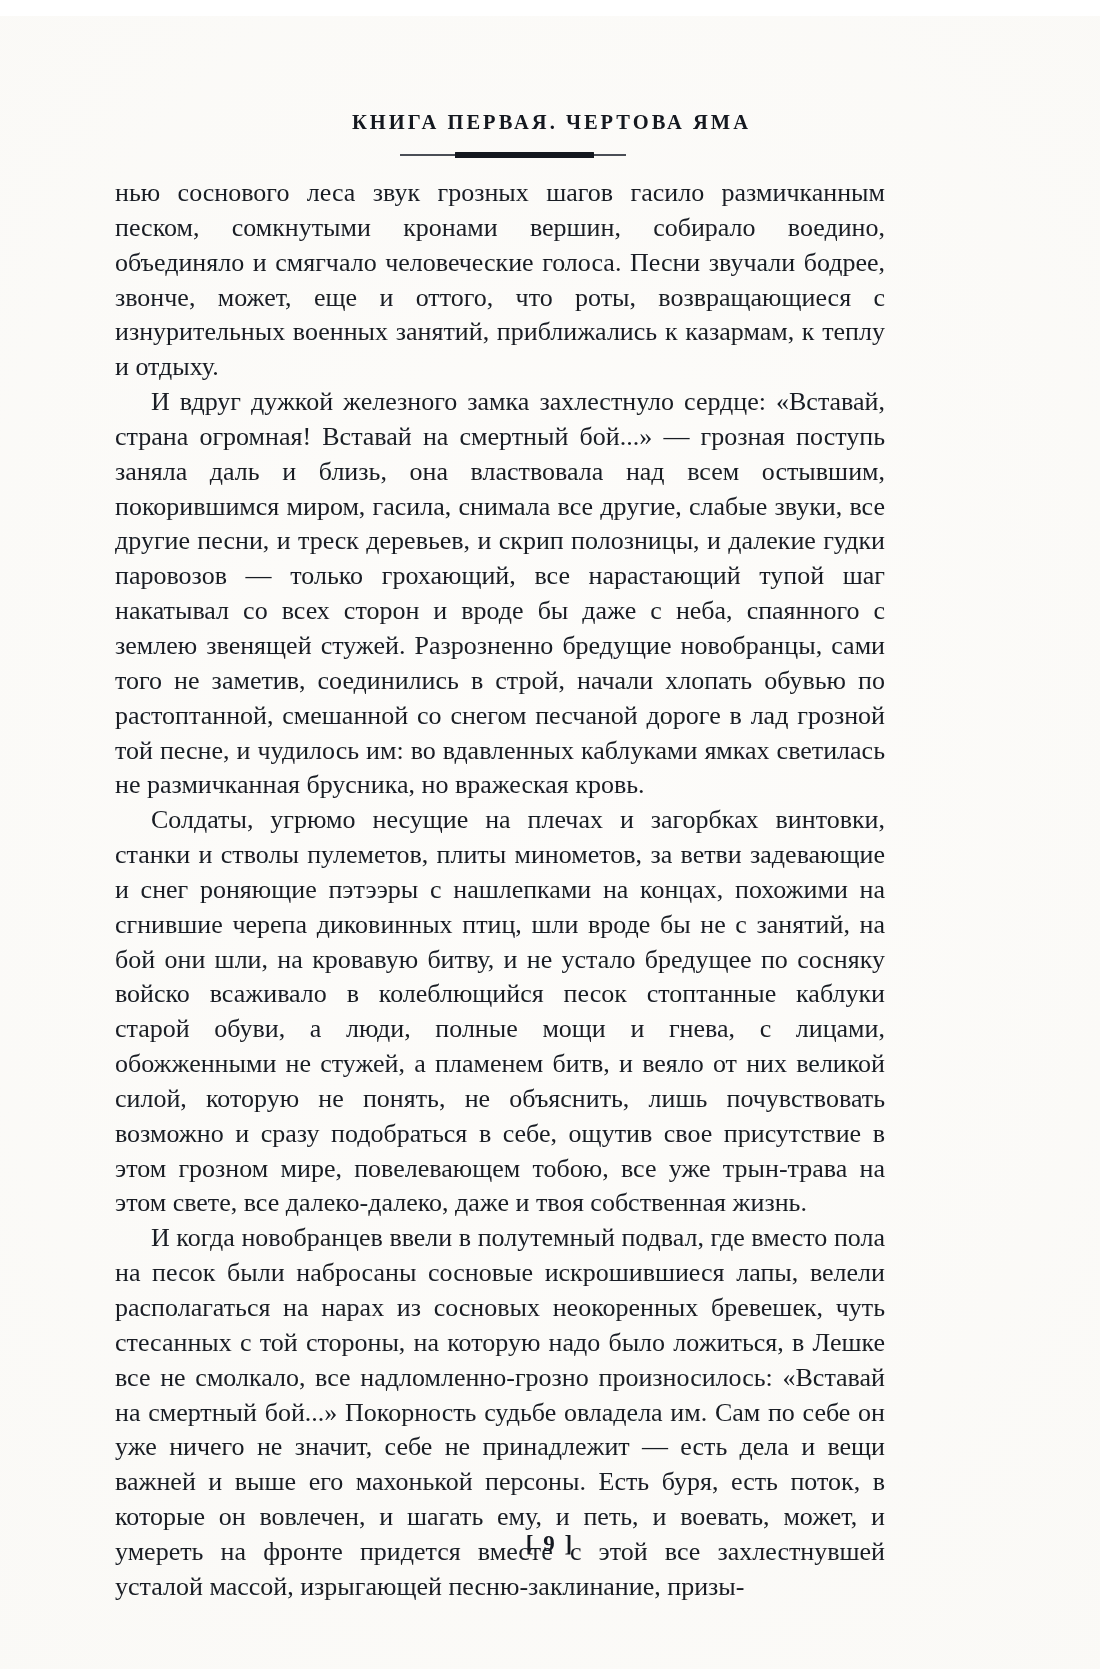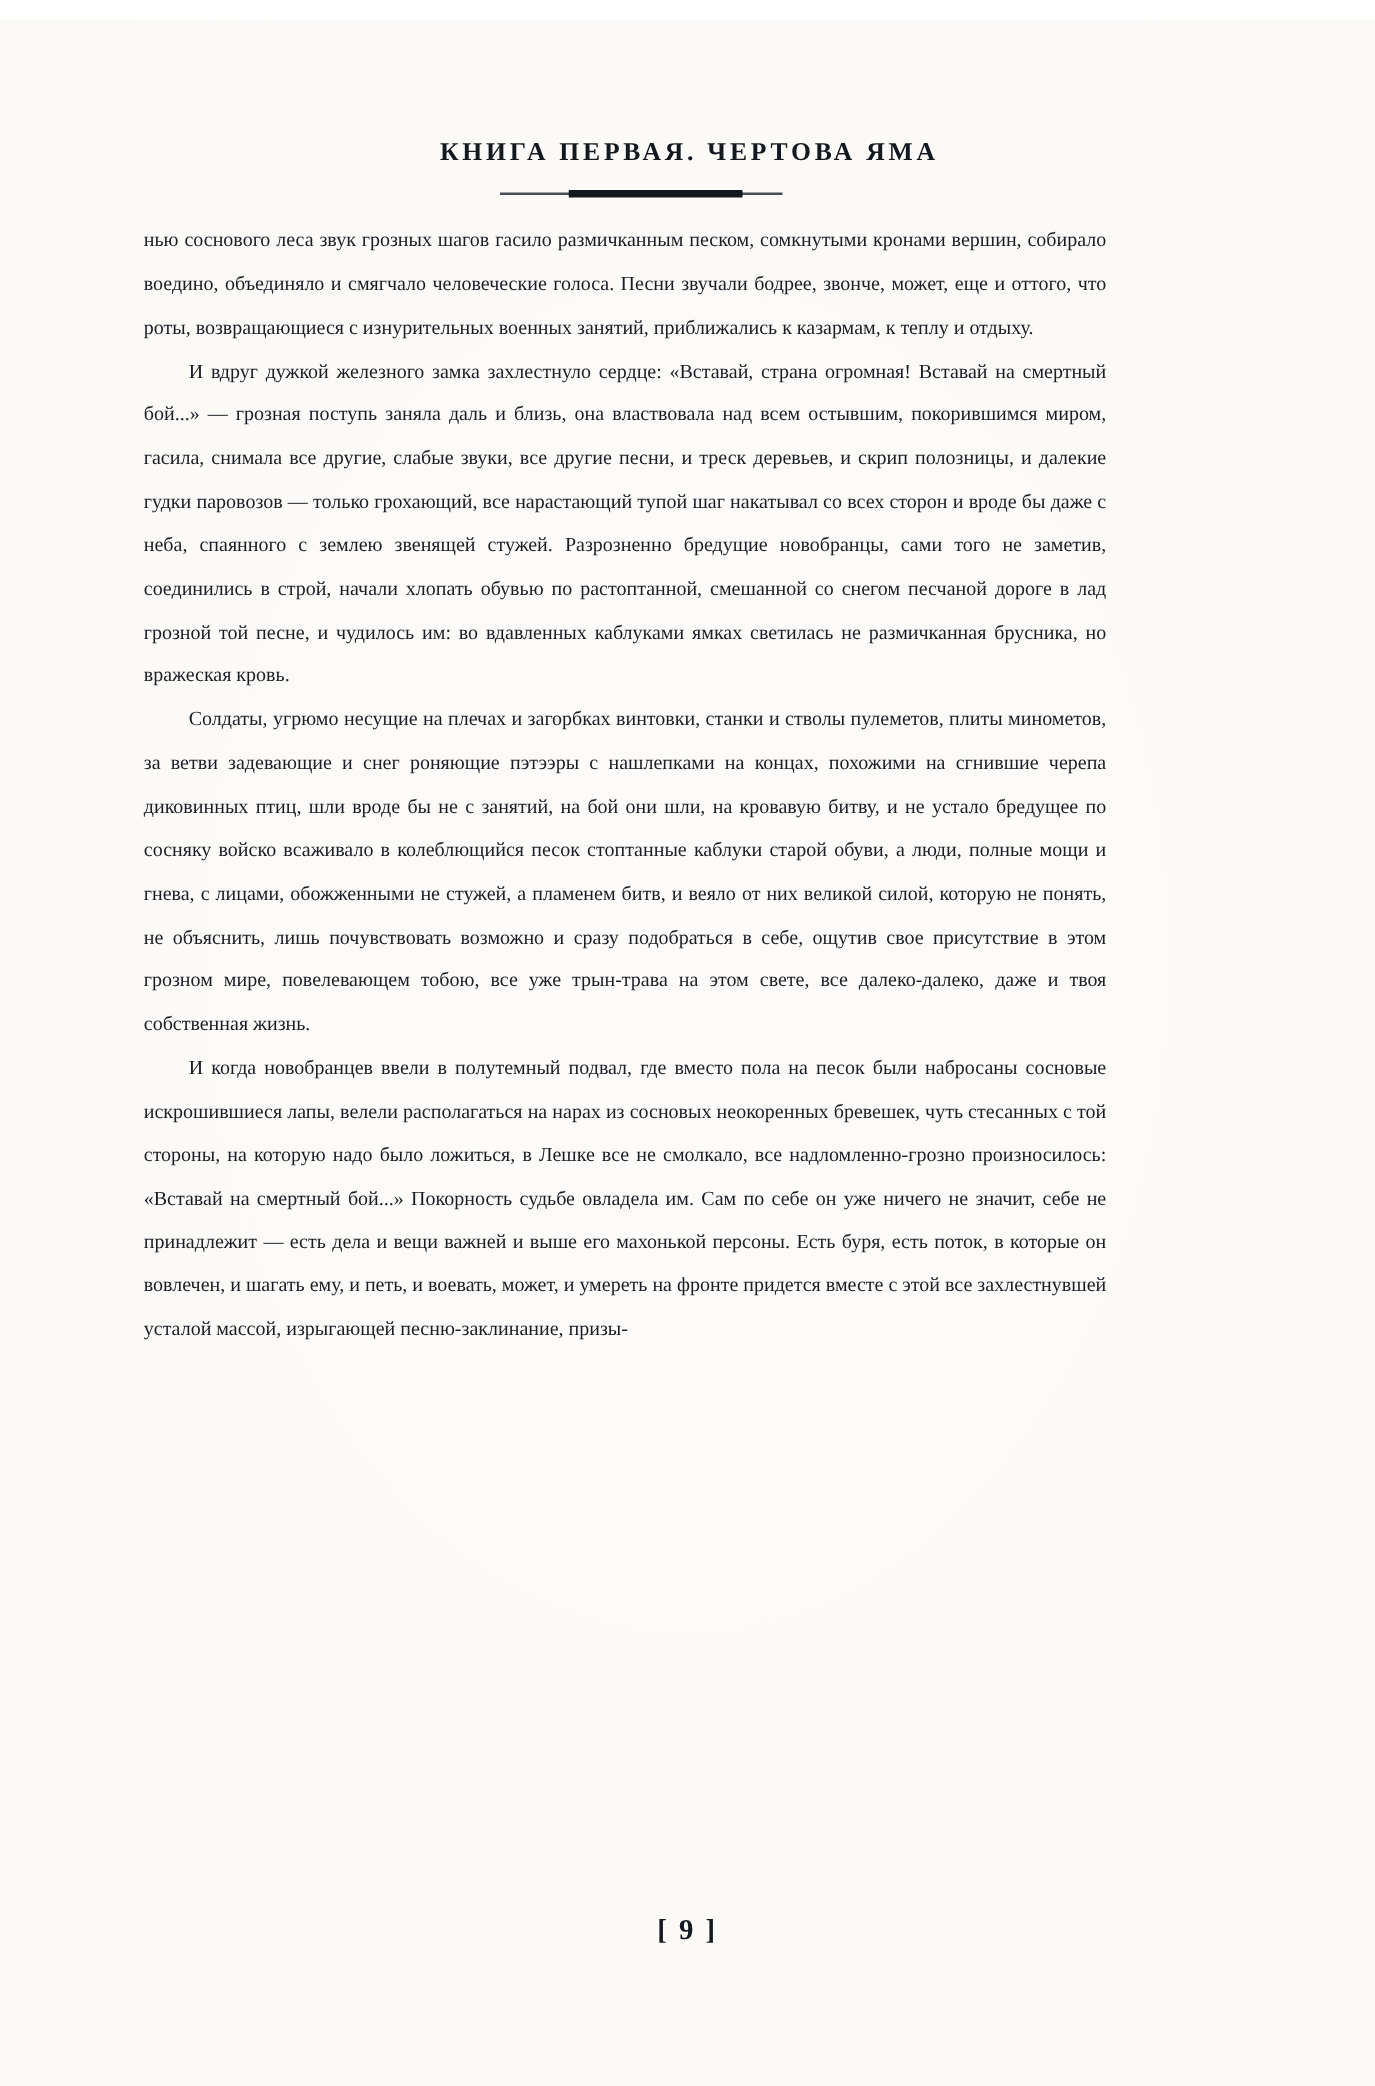"нью соснового леса звук грозных" .textblock { font-size: 16px -> 26px }
